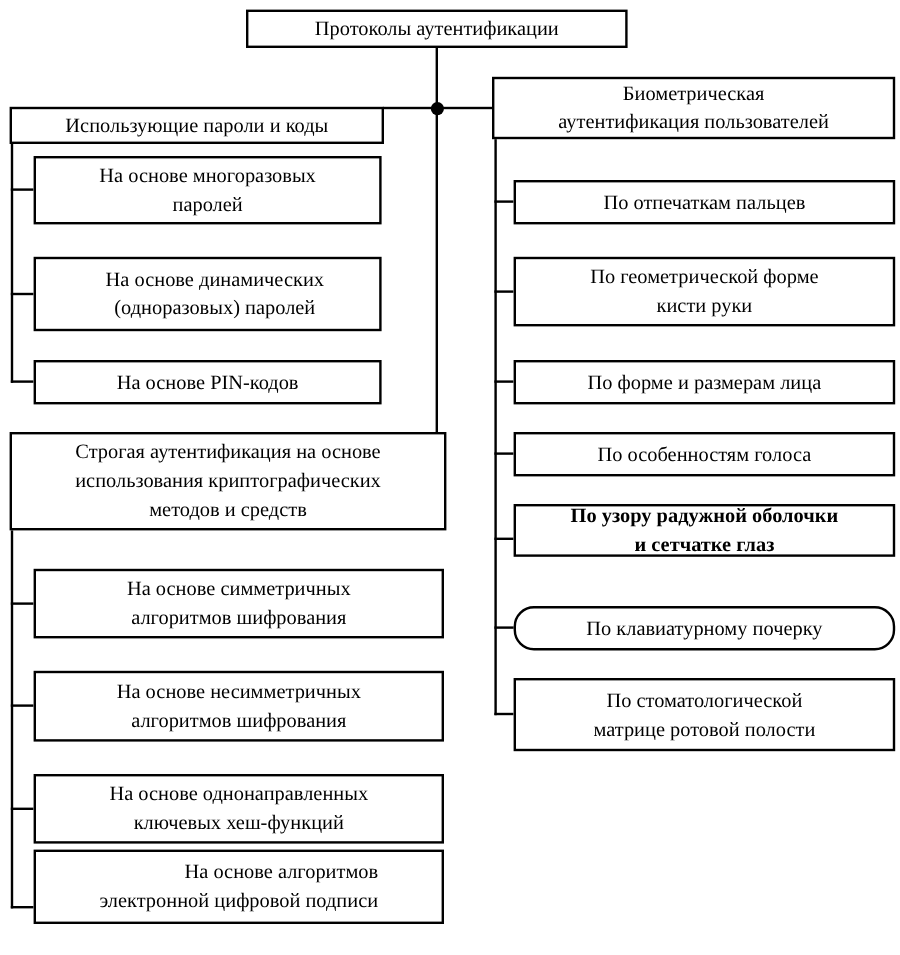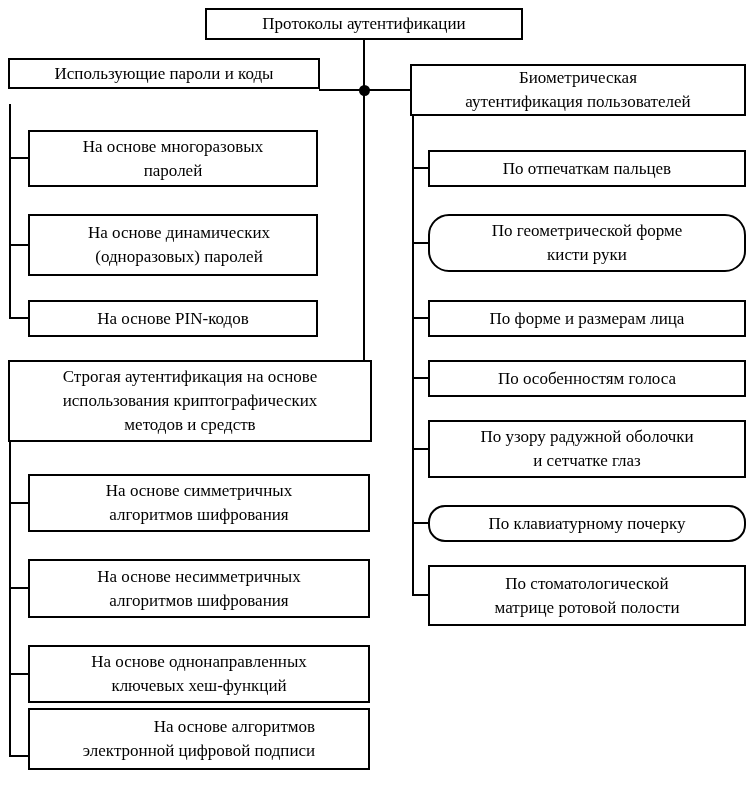"Использующие пароли и коды" div.box { top: 58px -> 89px }
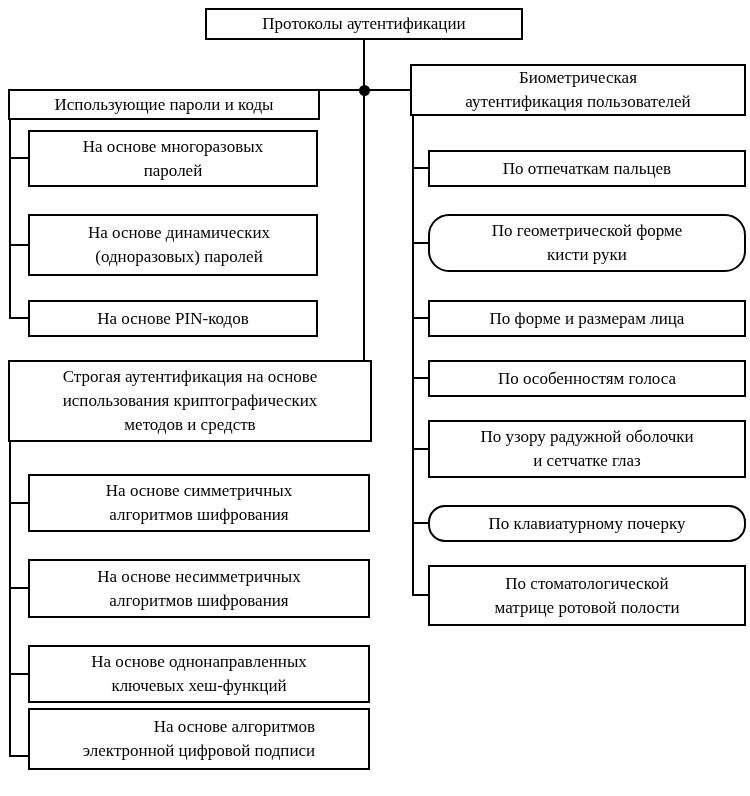"По геометрической форме" div.box { border-radius: 21px -> none }
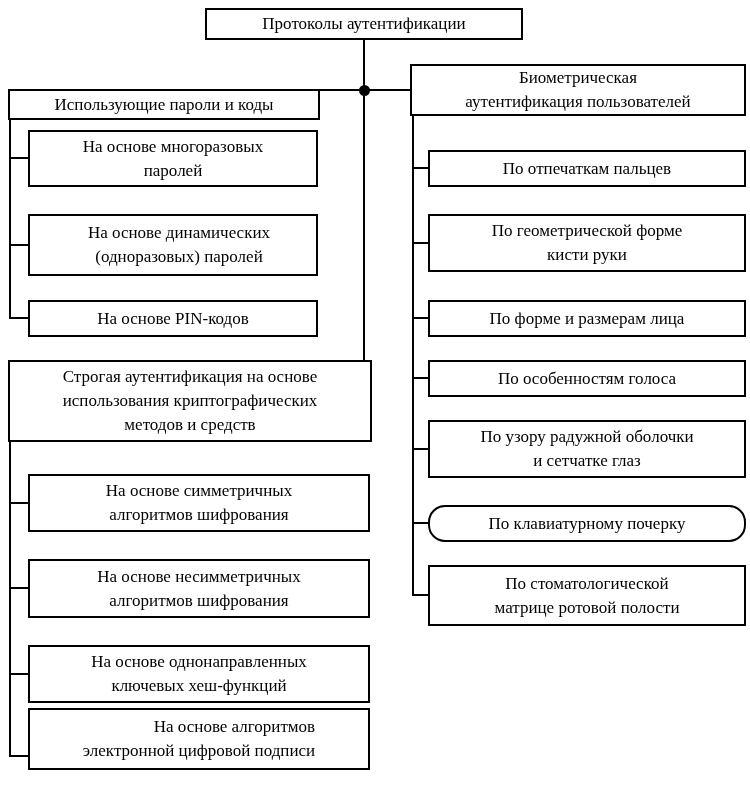"По узору радужной оболочки" div.box { font-weight: none -> bold; height: 58px -> 44px }
